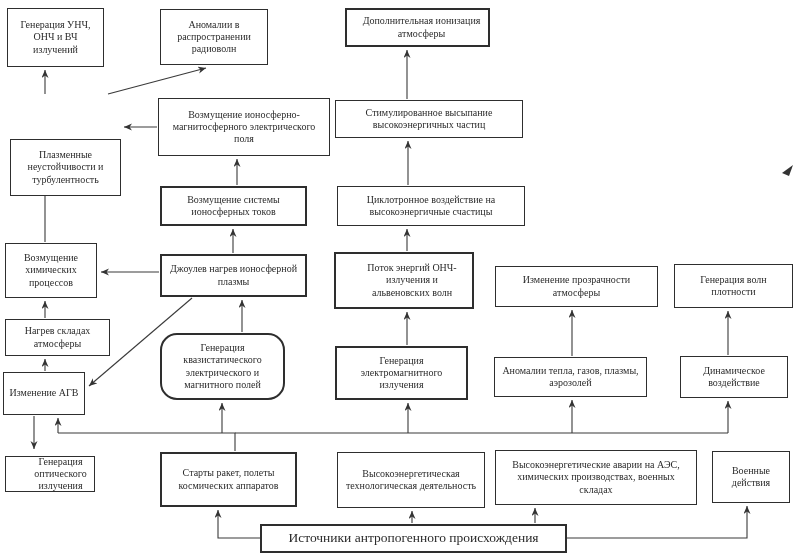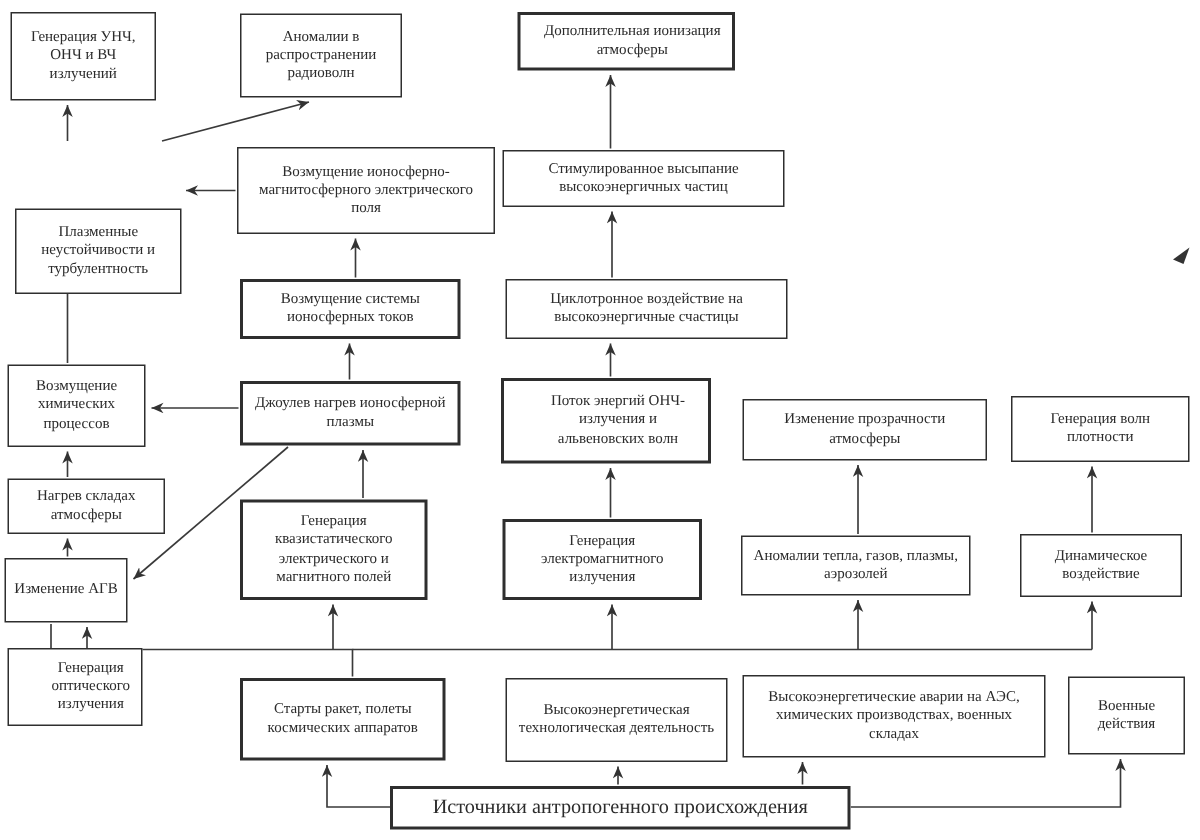"Генерация квазистатического" div.node { border-radius: none -> 17px }
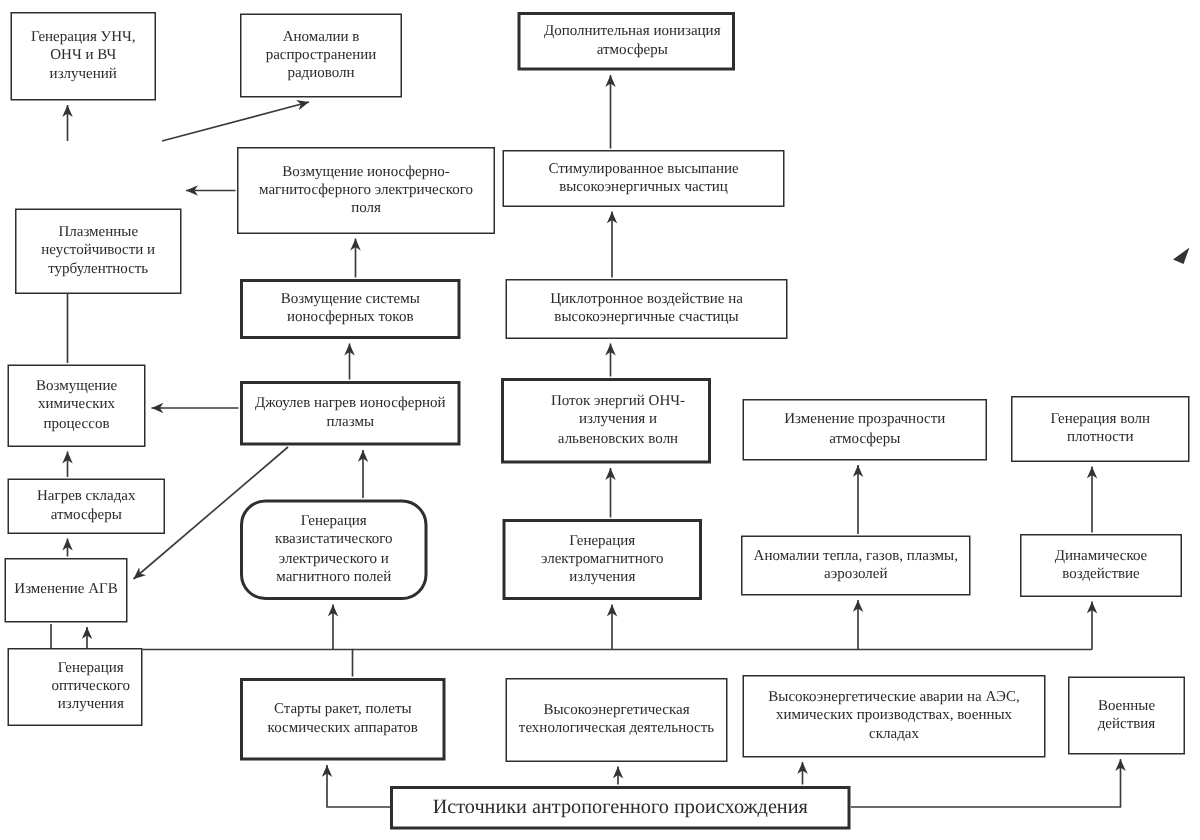"Генерация оптического излучения" div.node { height: 52px -> 36px; top: 432px -> 456px }
